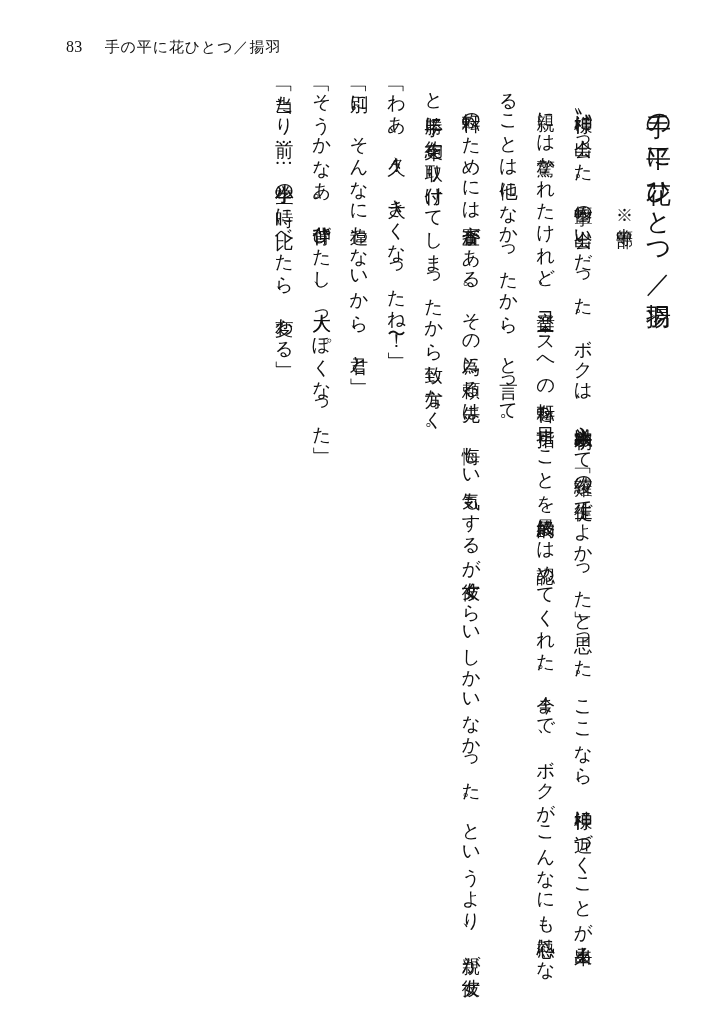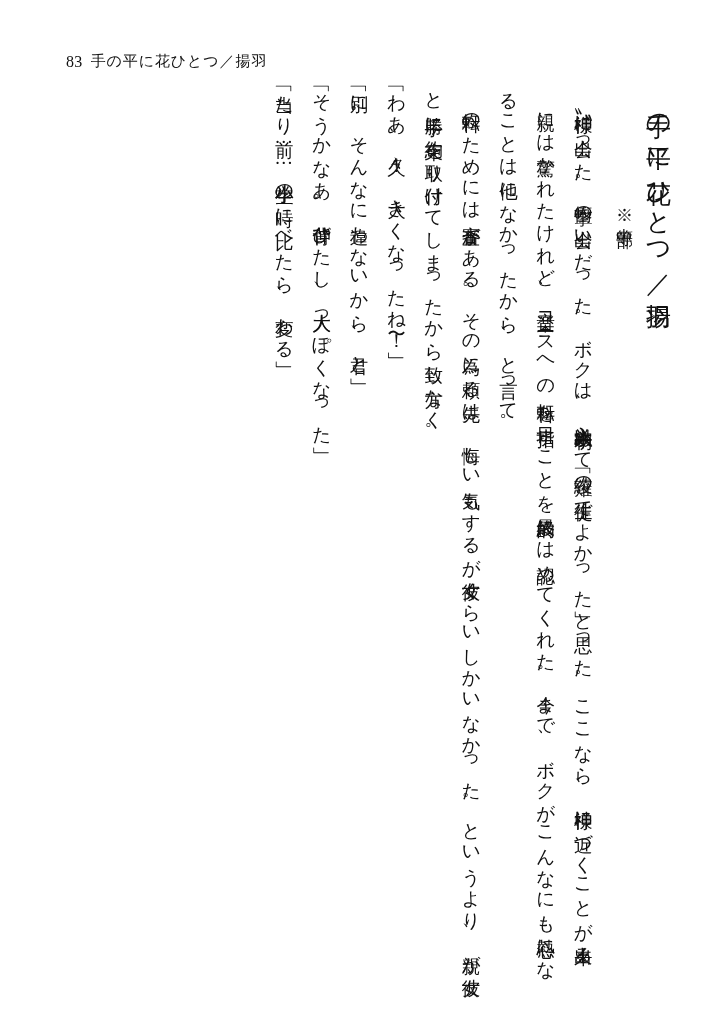"83" .running-head { align-items: center -> flex-start; gap: 8px -> 22px; top: 52px -> 38px }
